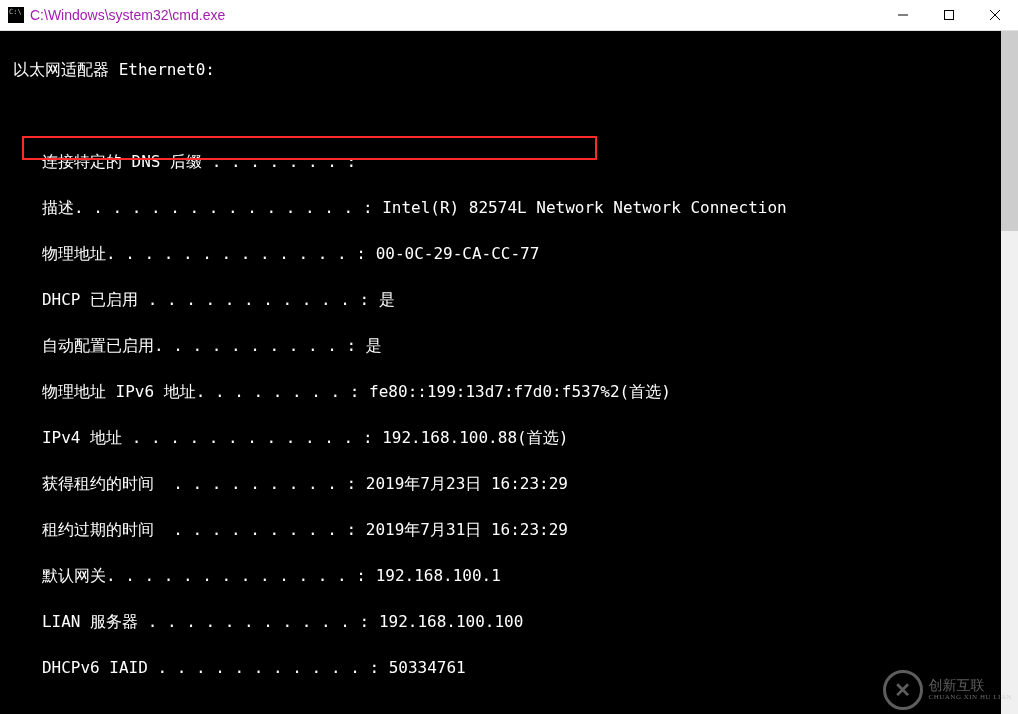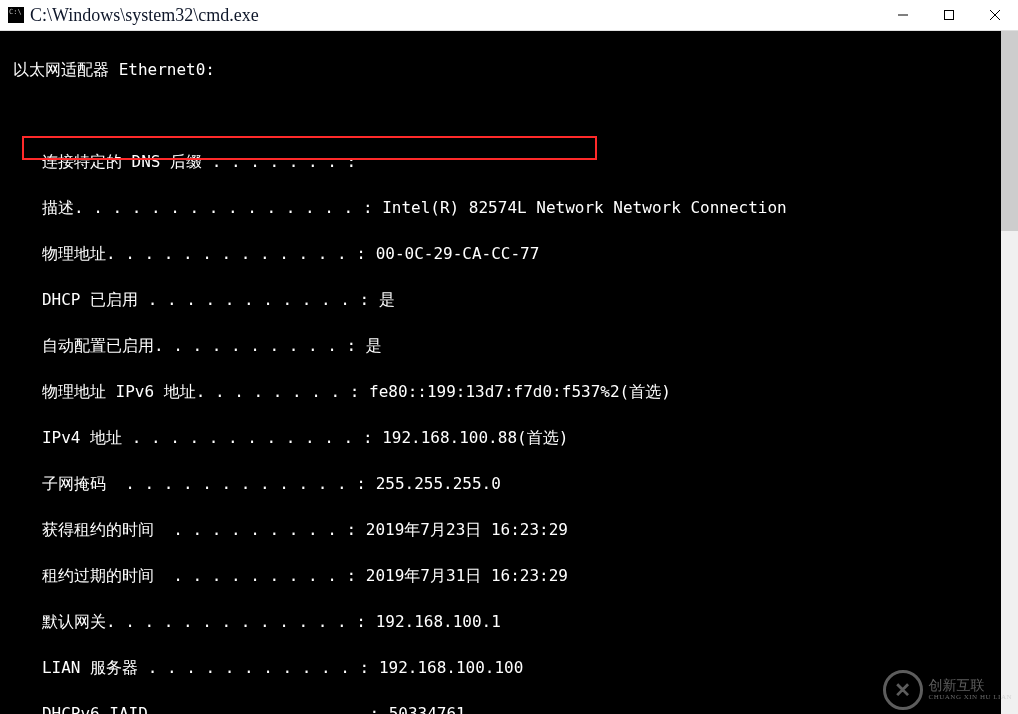"C:\Windows\system32\cmd.exe" .titlebar-title { color: #0f172a -> #a21caf; font-family: Liberation Serif, serif -> Liberation Sans, sans-serif; font-size: 18px -> 14px }
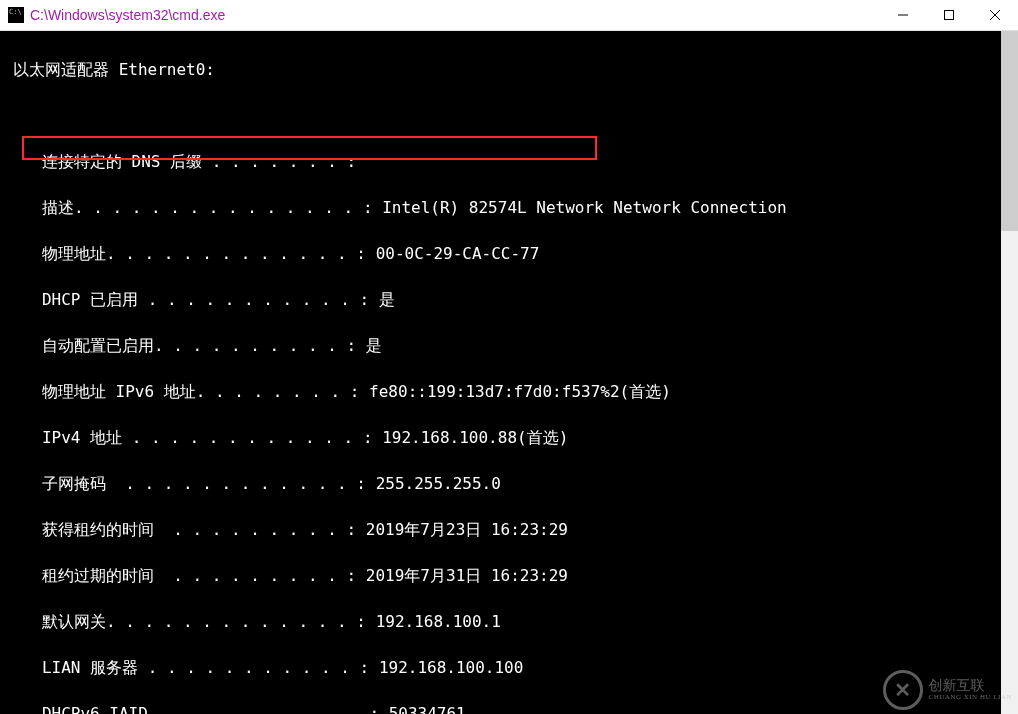"子网掩码 . . . ." span.ln { html: <span><span> 子网掩码 . . . . . . . . . . . . : </span><span>255.255.255.0</span></span> -> none }
